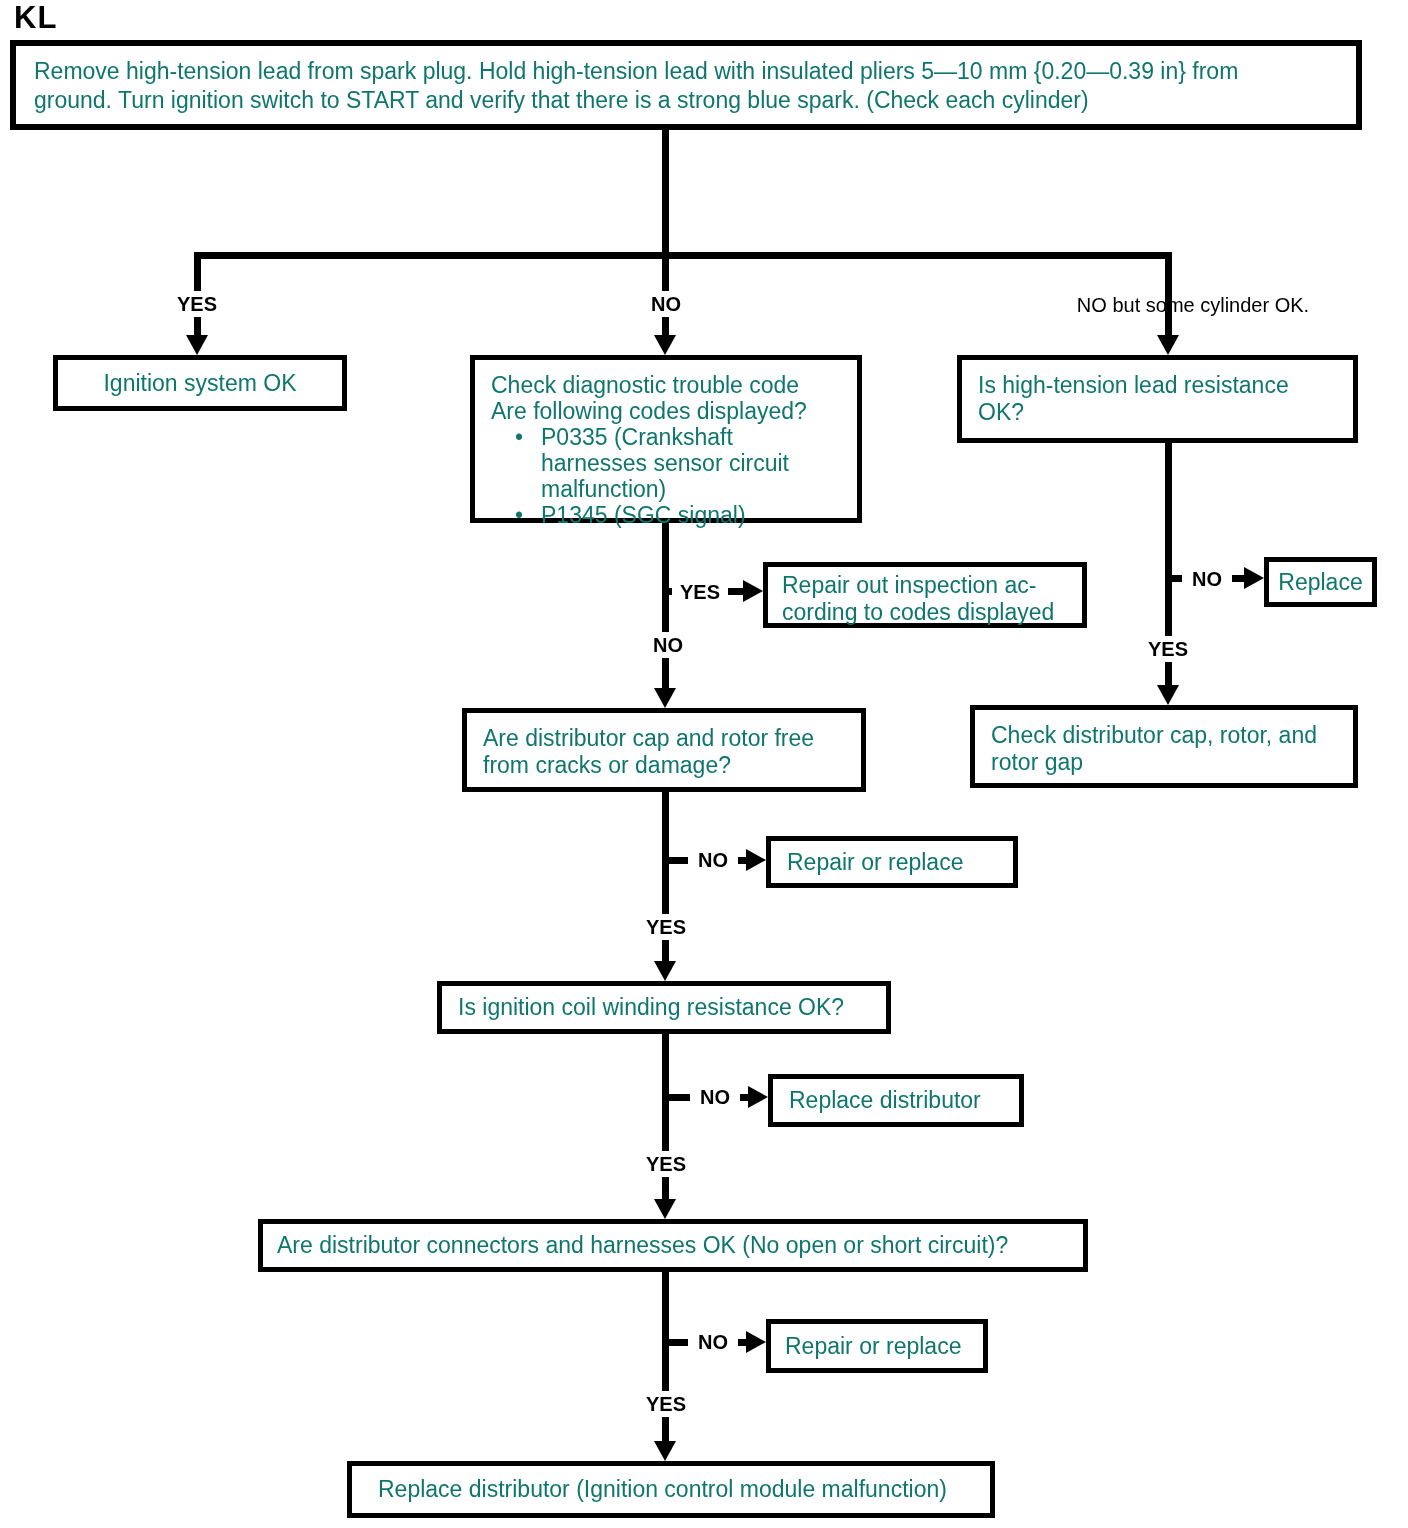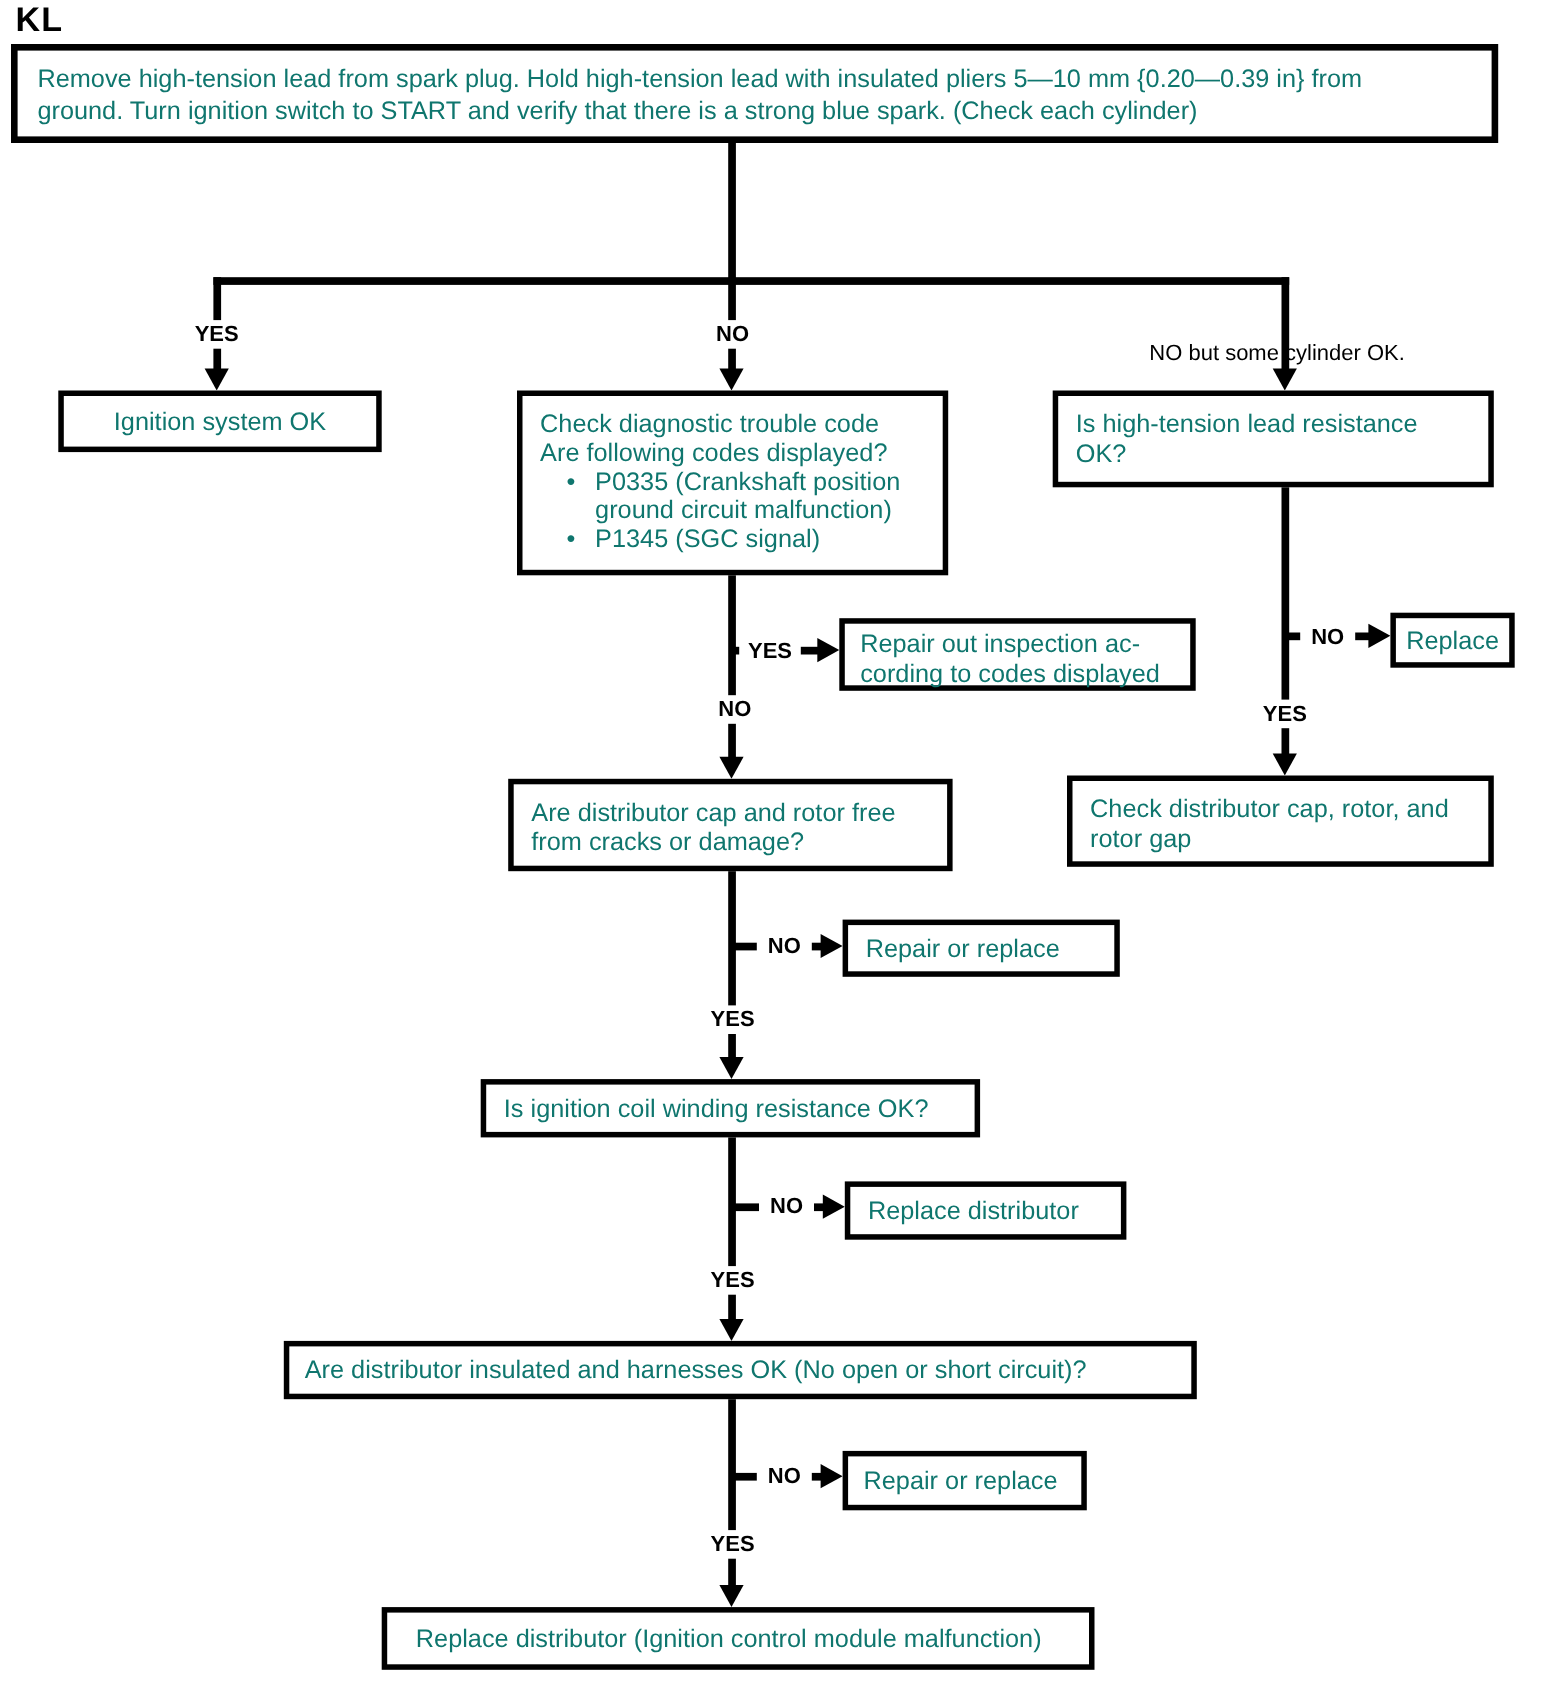"NO but some cylinder OK." div.lbl { left: 1011px -> 1043px; margin-top: 16px -> none }
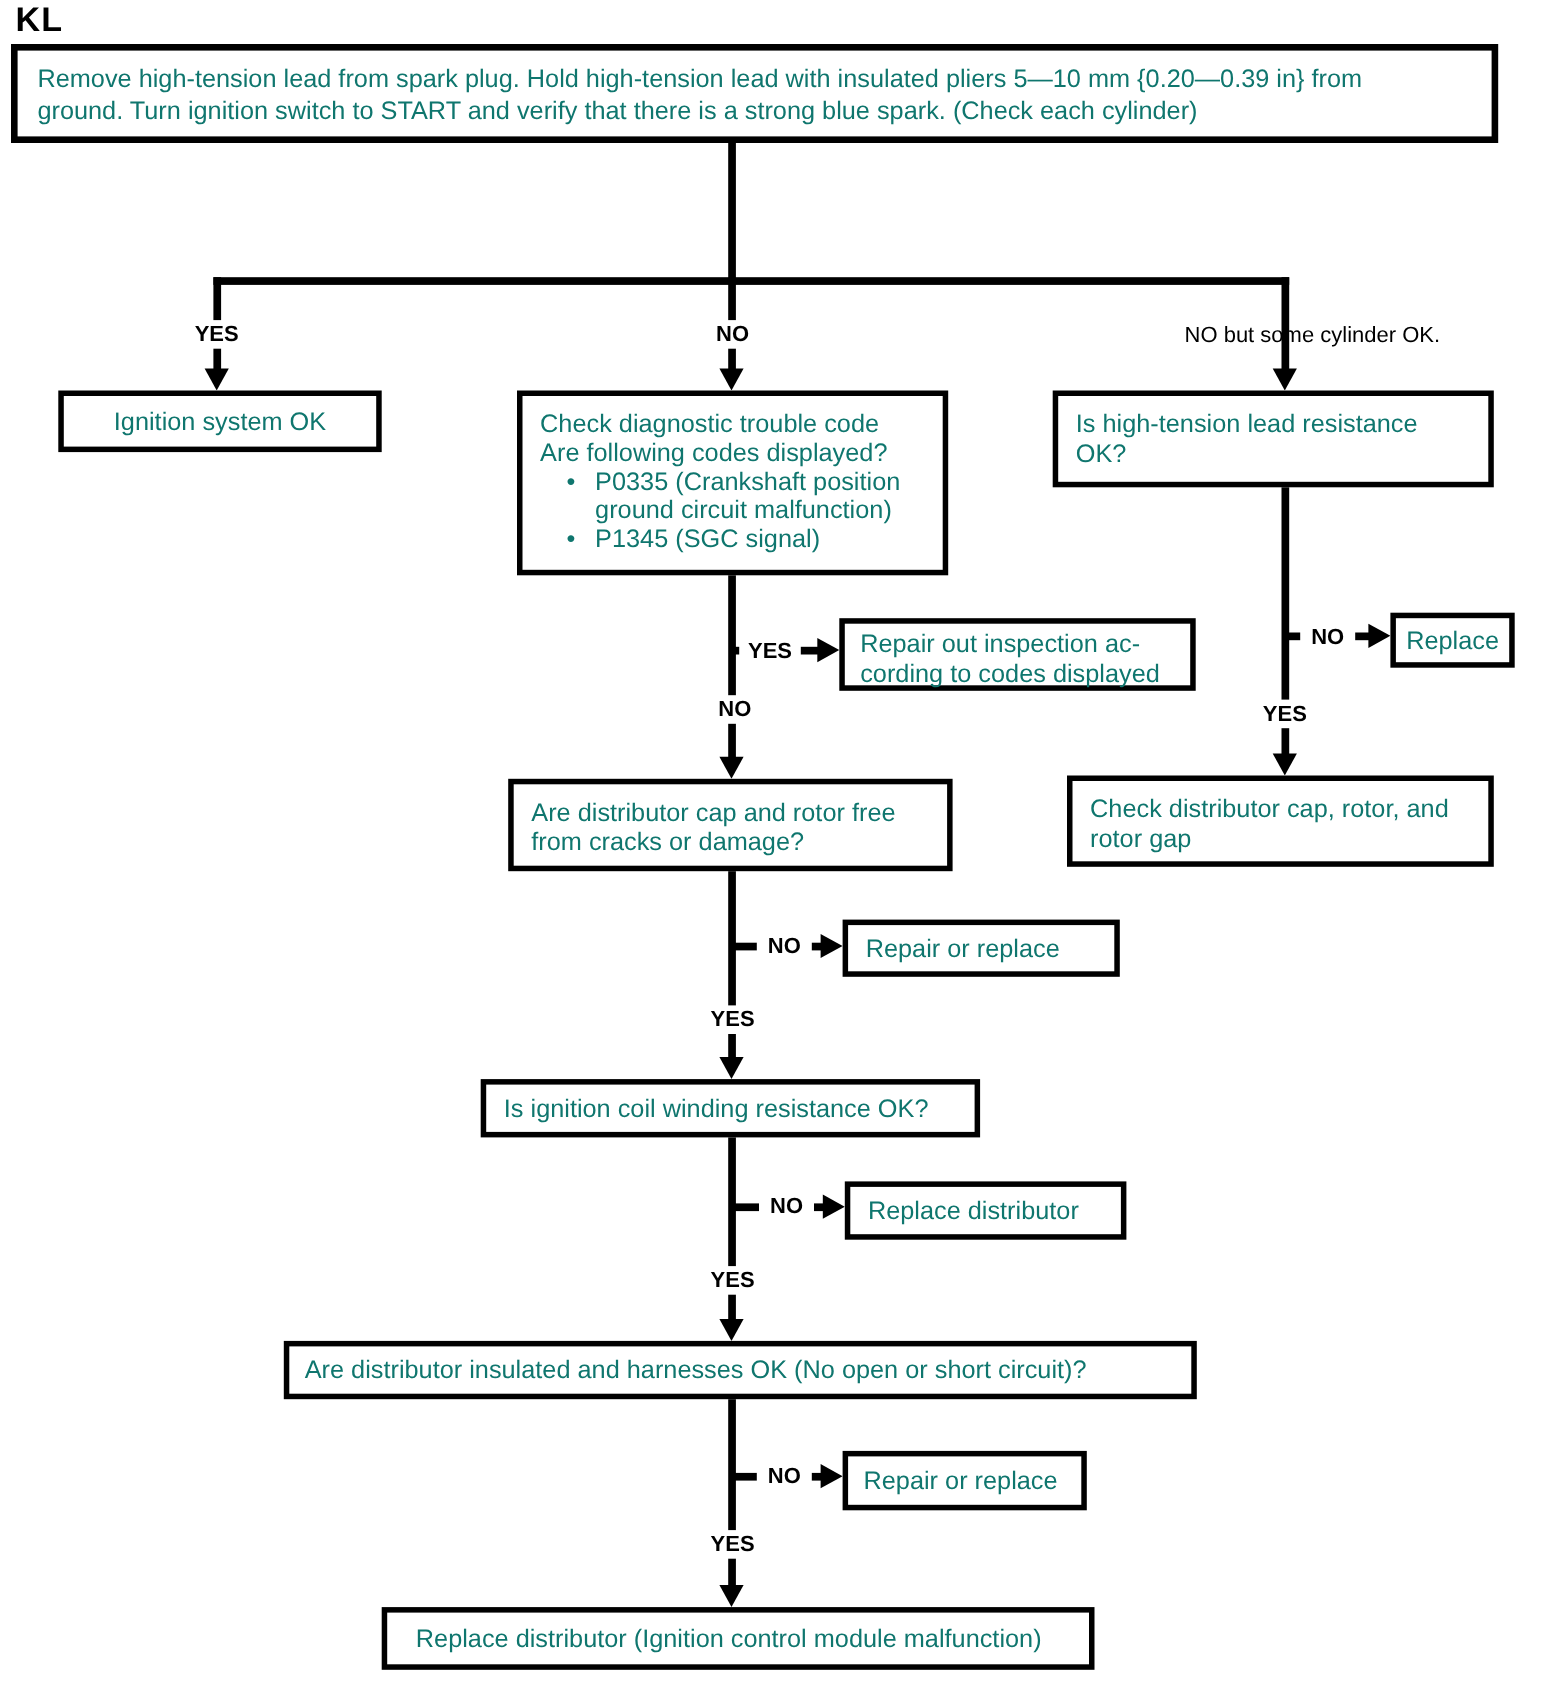"P0335 (Crankshaft position ground" span.bullet-text { text: position ground -> harnesses sensor }
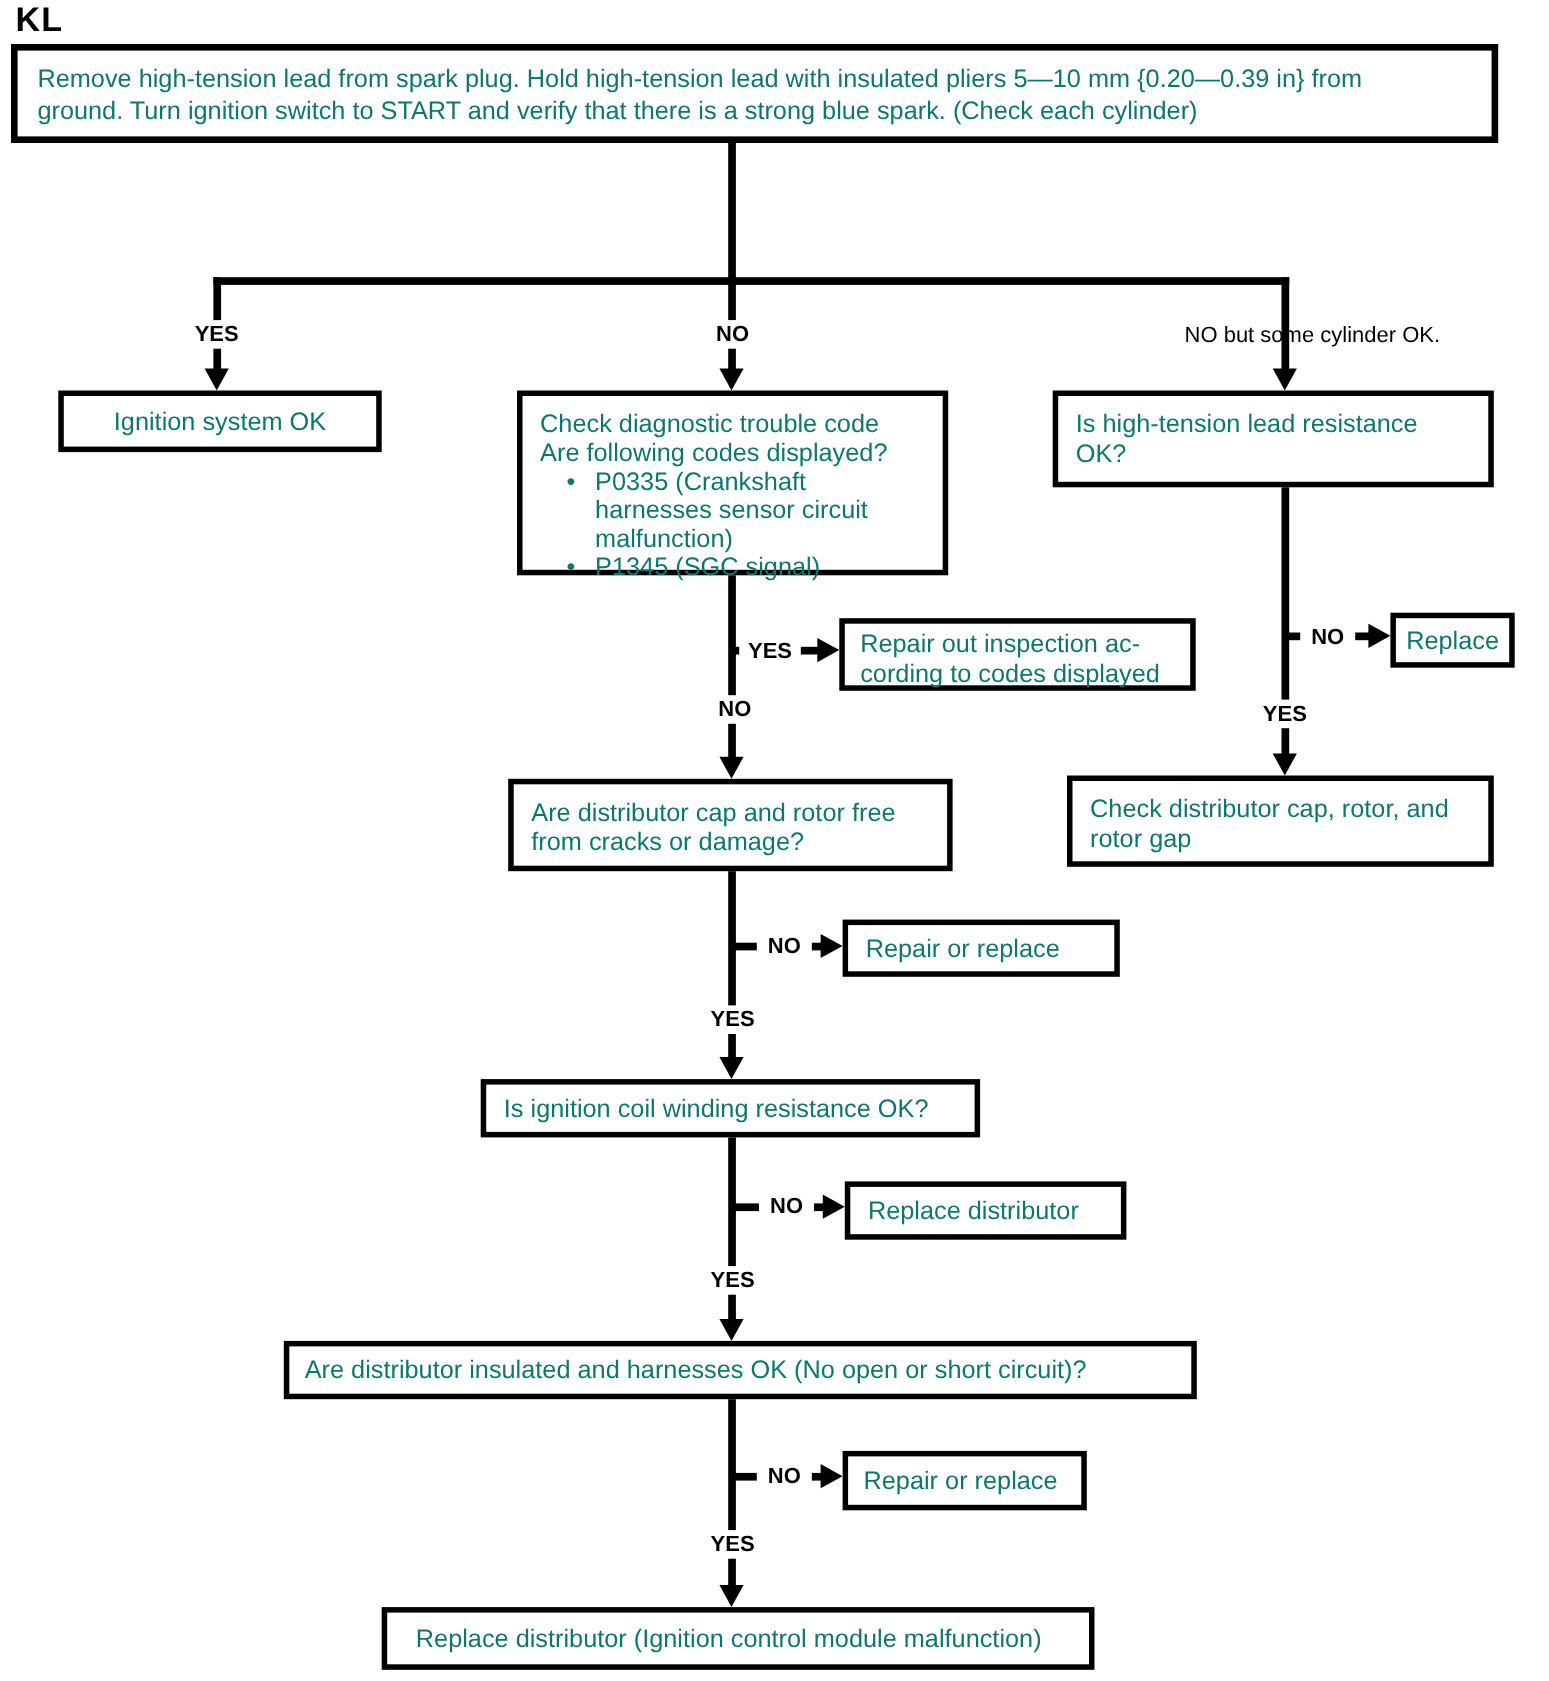"Are distributor insulated and harnesses" div.node { text: insulated -> connectors }
